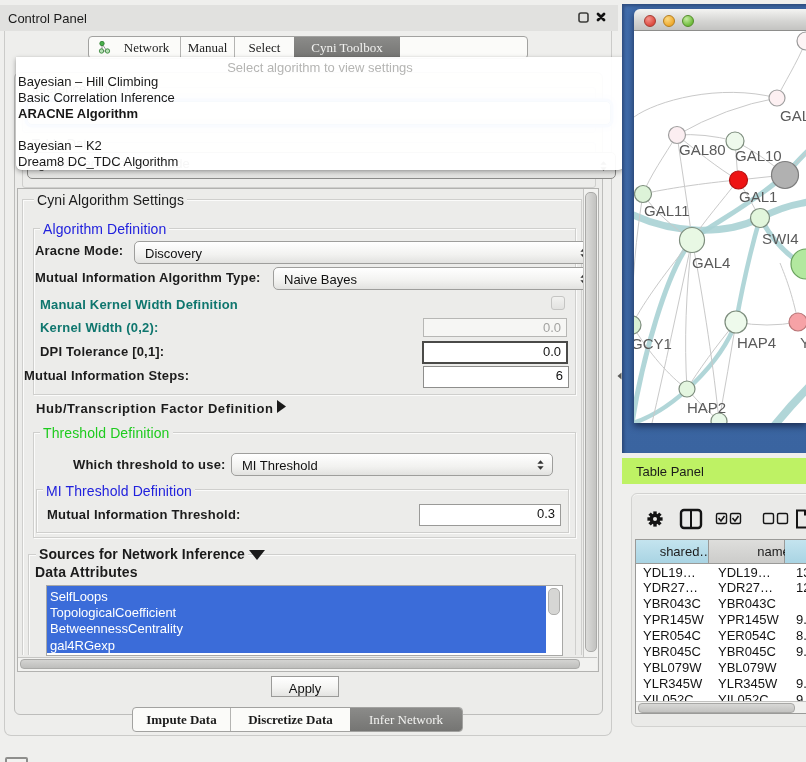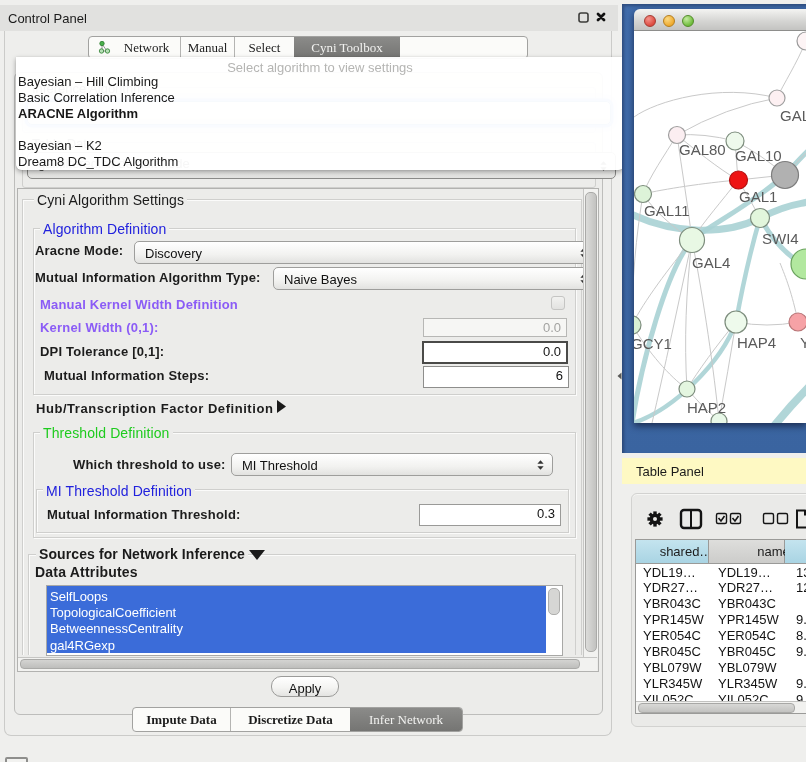"Manual Kernel Width Definition" .dis { color: #8b5cf6 -> #0f766e }
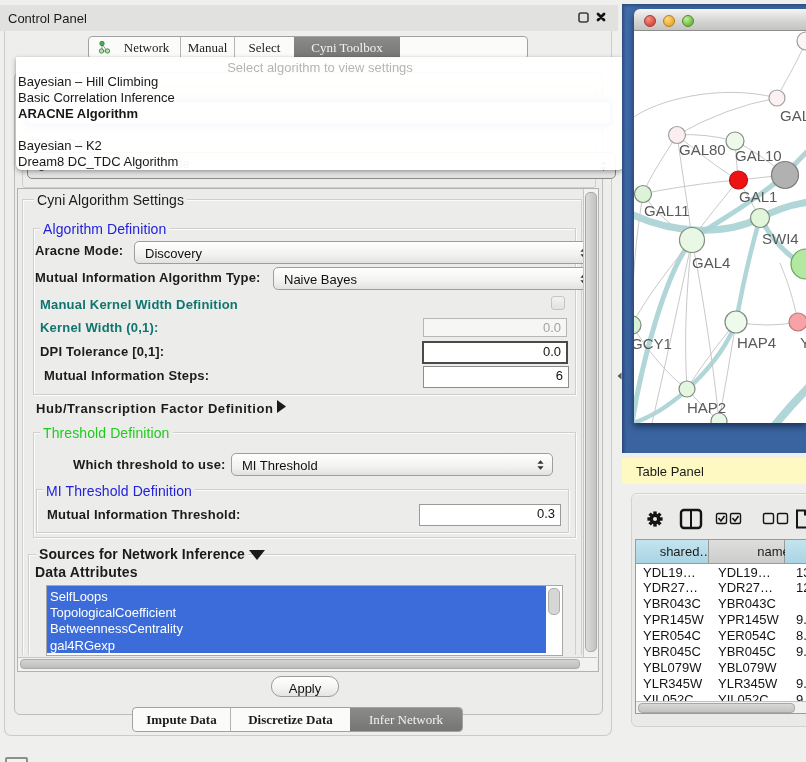"Kernel Width (0,1):" div.abs { text: 0,1 -> 0,2 }
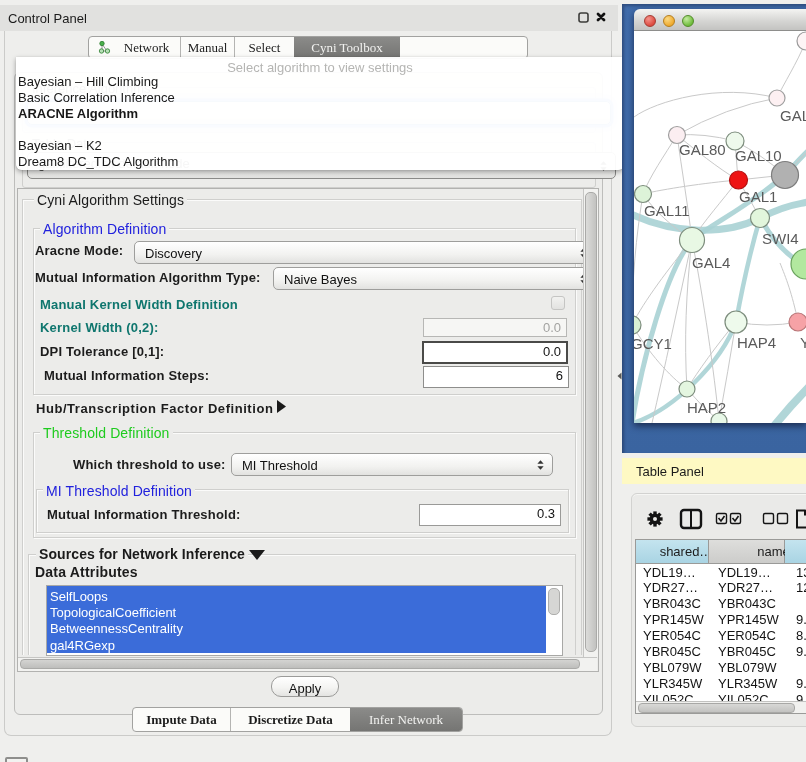"Mutual Information Steps:" div.abs { left: 44px -> 24px }
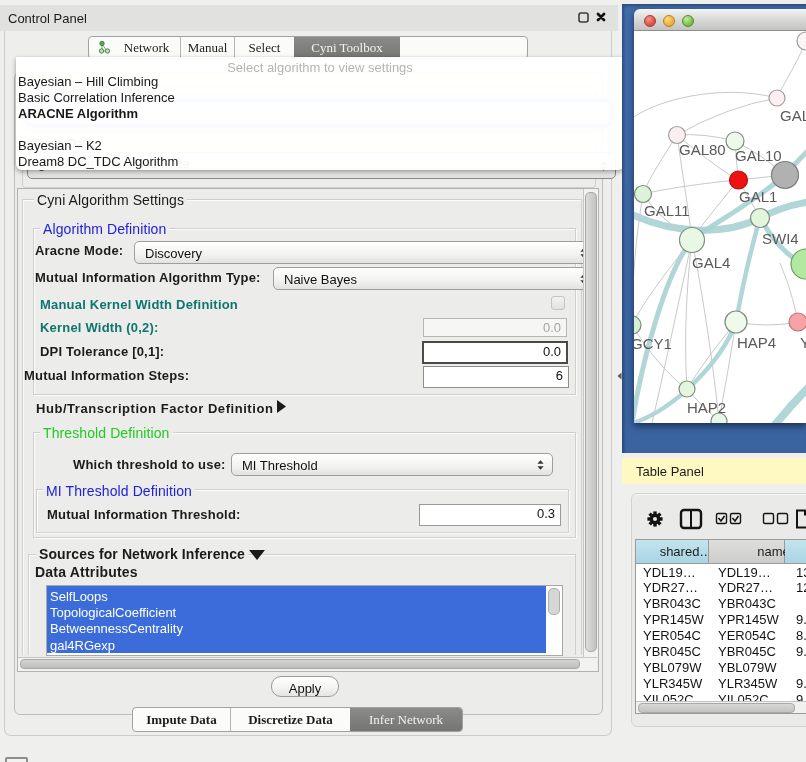"Table Panel" #tpbar { background: #fef9c3 -> #bef264 }
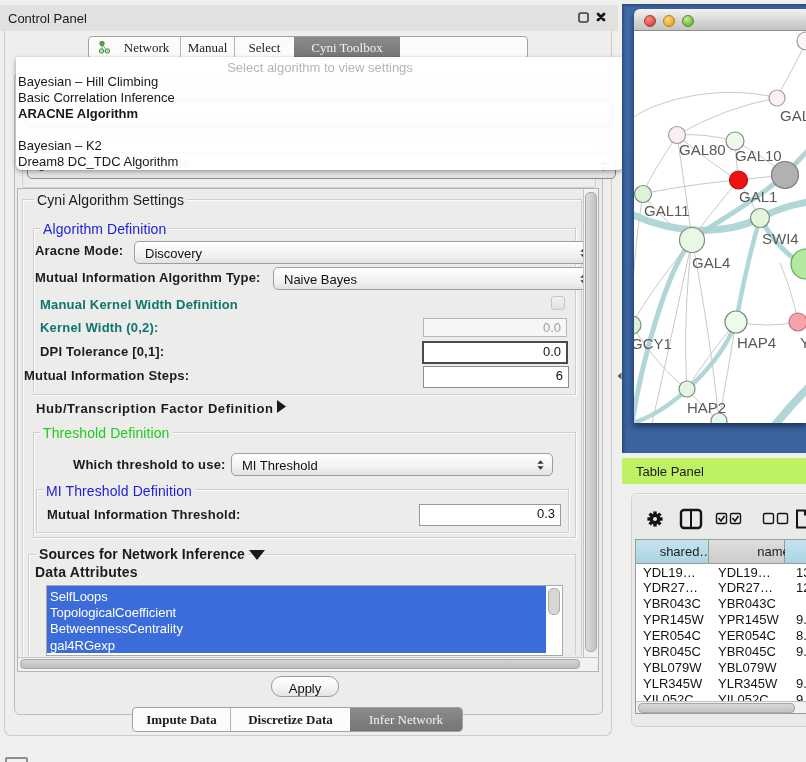"Apply" div.abs { border-radius: 10px -> 0 }
